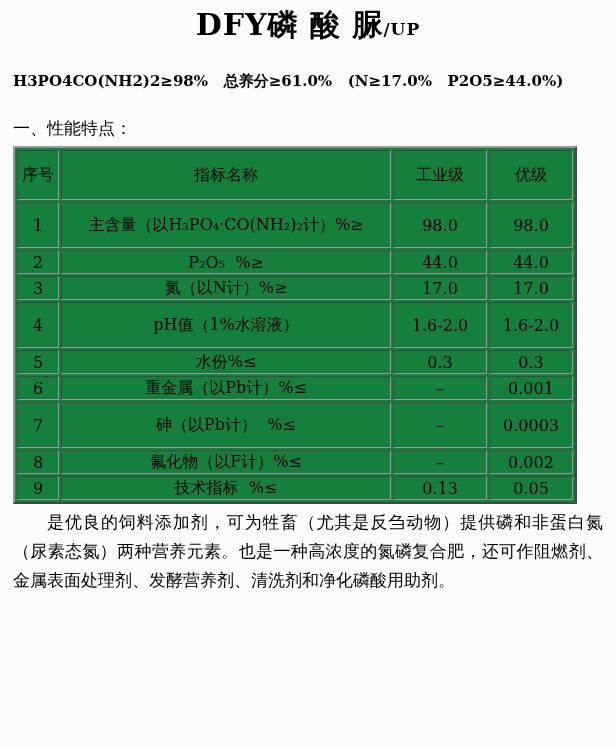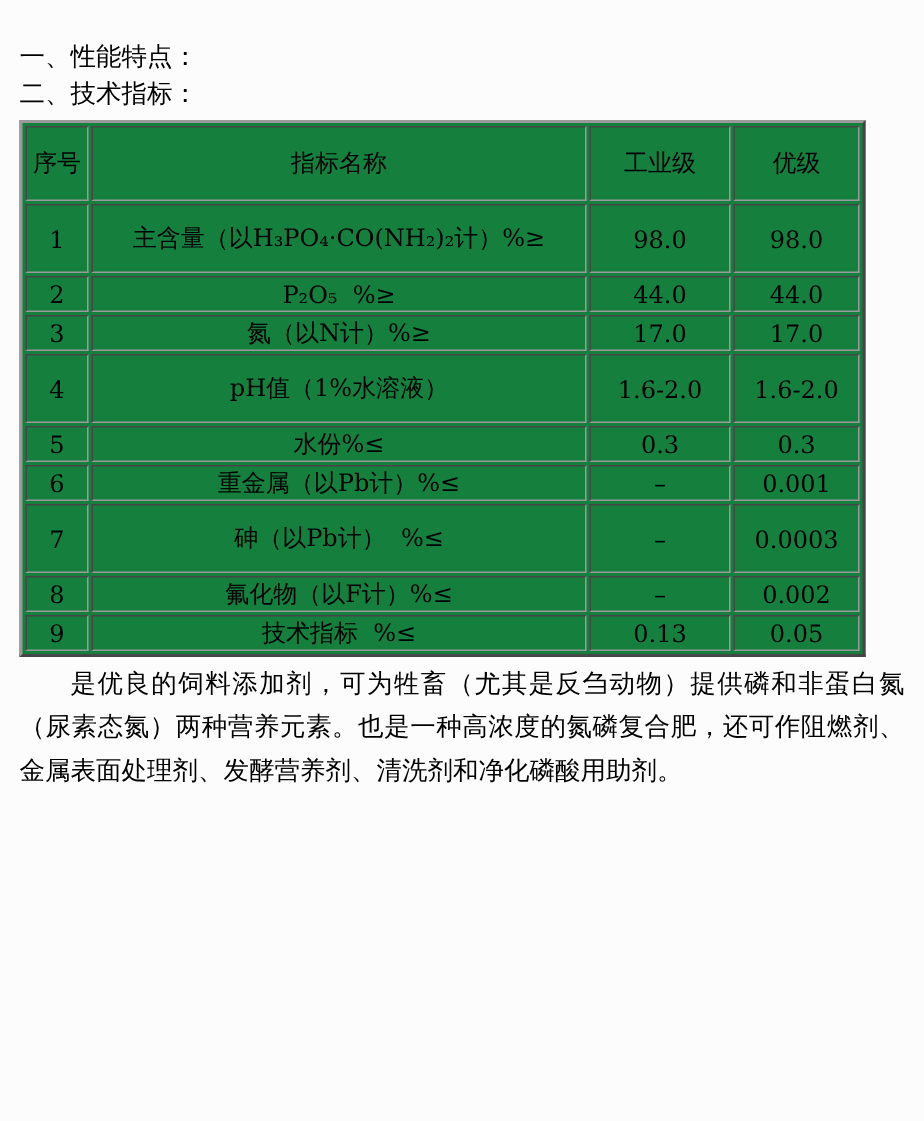"DFY磷 酸 脲/UP" h1.title { html: none -> <h1><span>DFY磷 酸 脲</span><span>/UP</span></h1> }
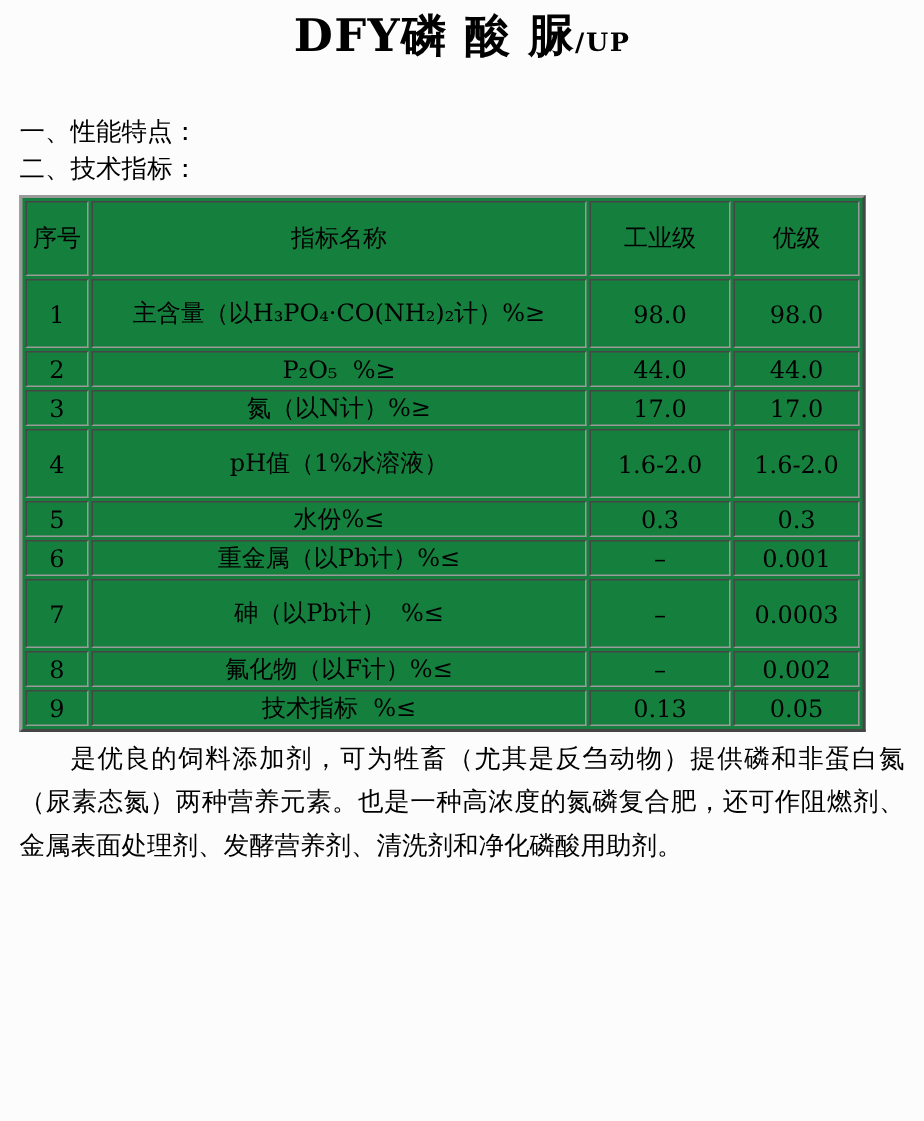"H3PO4CO(NH2)2≥98% 总养分≥61.0% (N≥17.0%" div.spec-line { html: none -> <div>H3PO4CO(NH2)2≥98% 总养分≥61.0% (N≥17.0% P2O5≥44.0%)</div> }
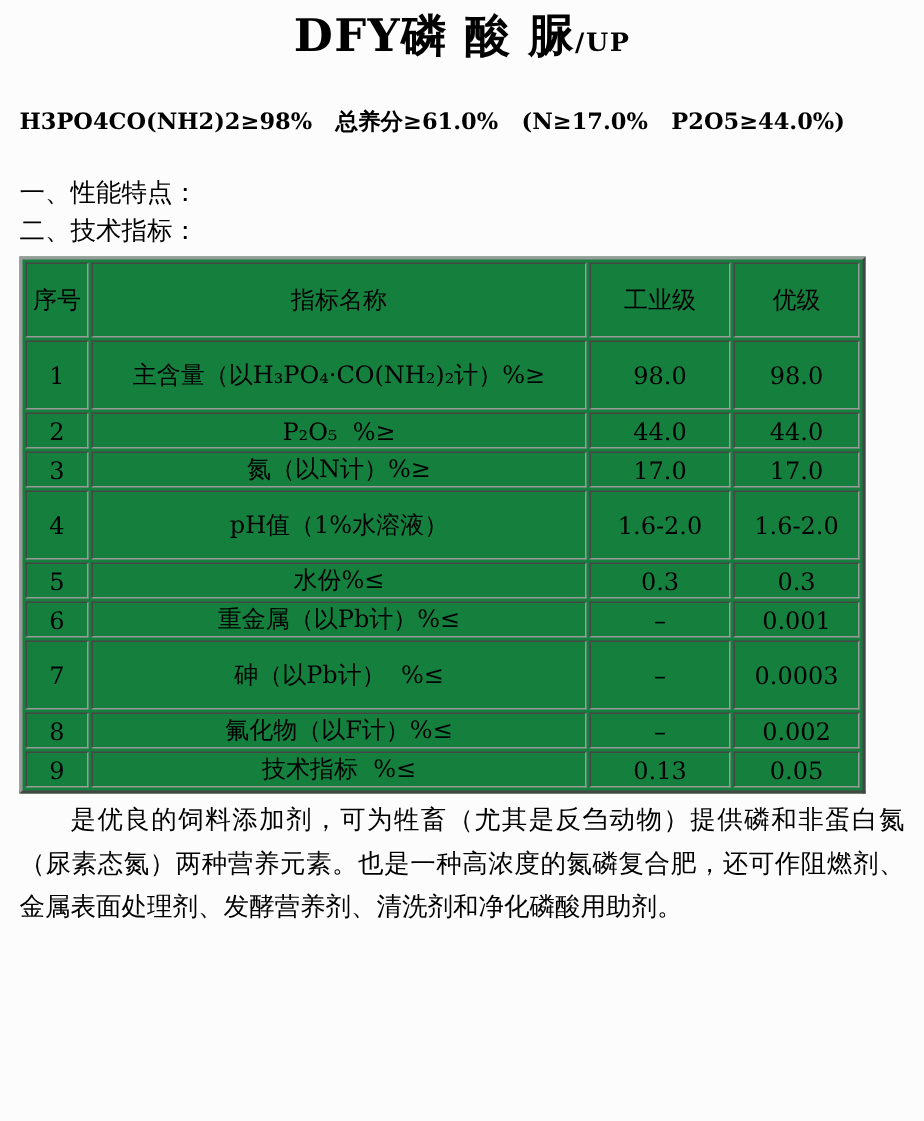"二、技术指标：" div.section-heading { html: <div>二、技术指标：</div> -> none }
